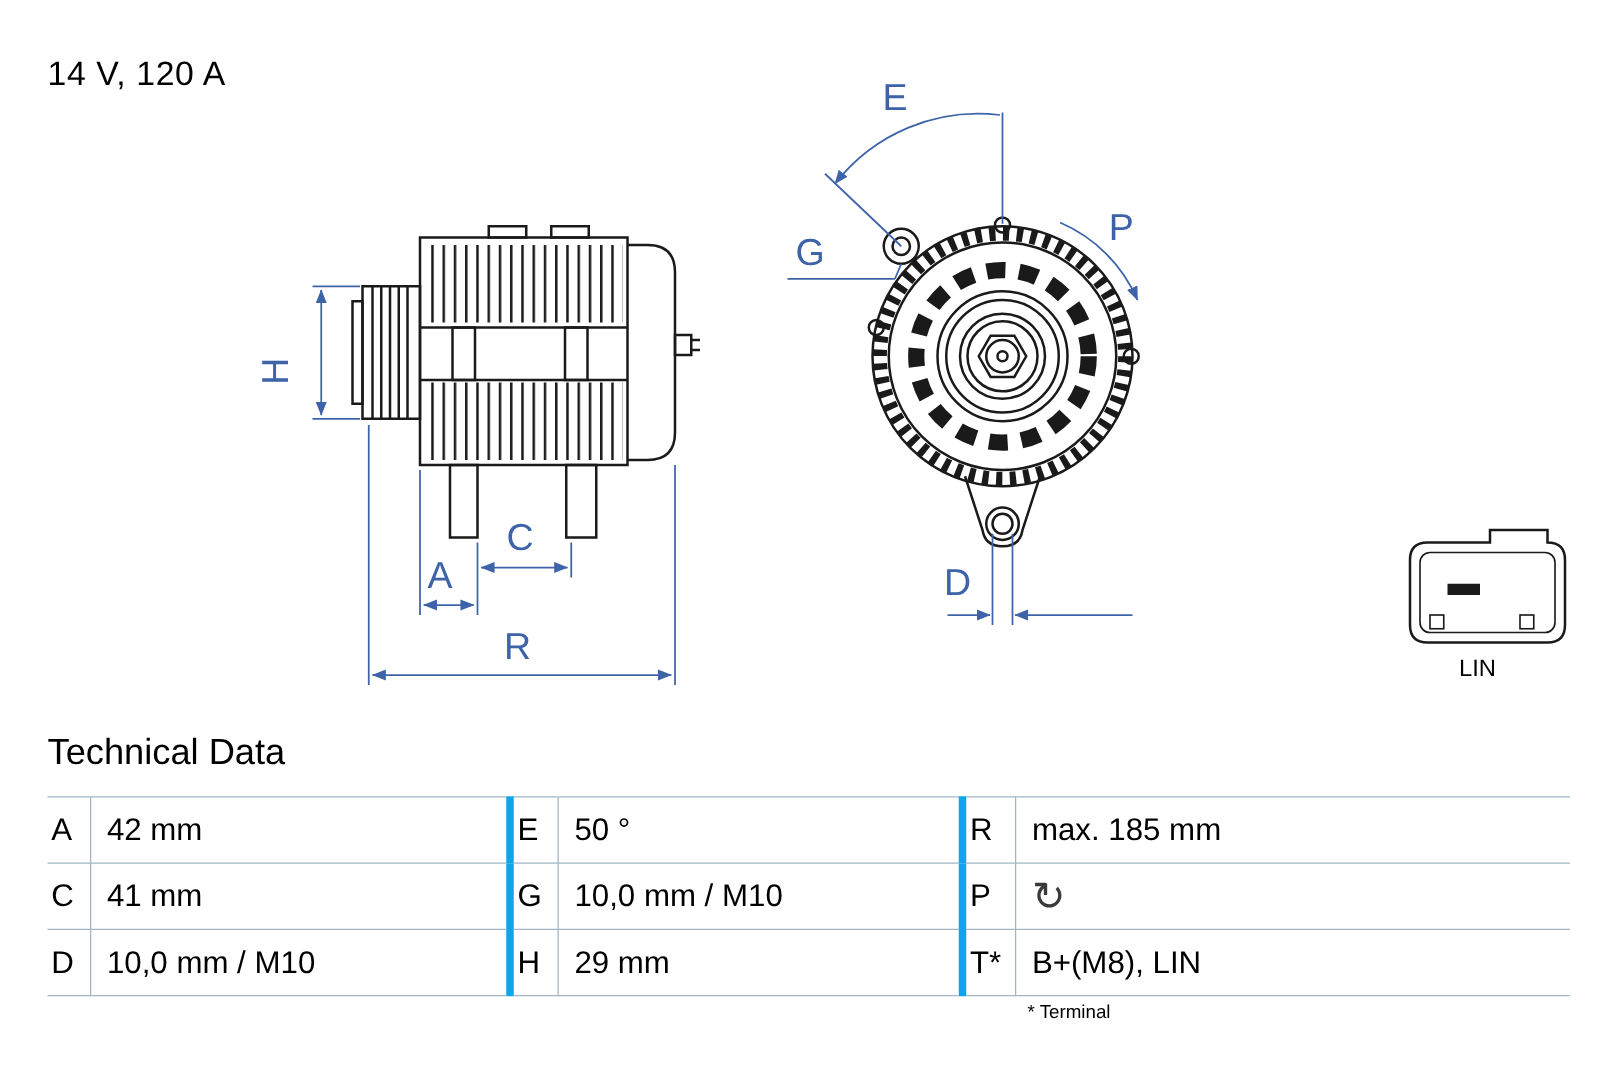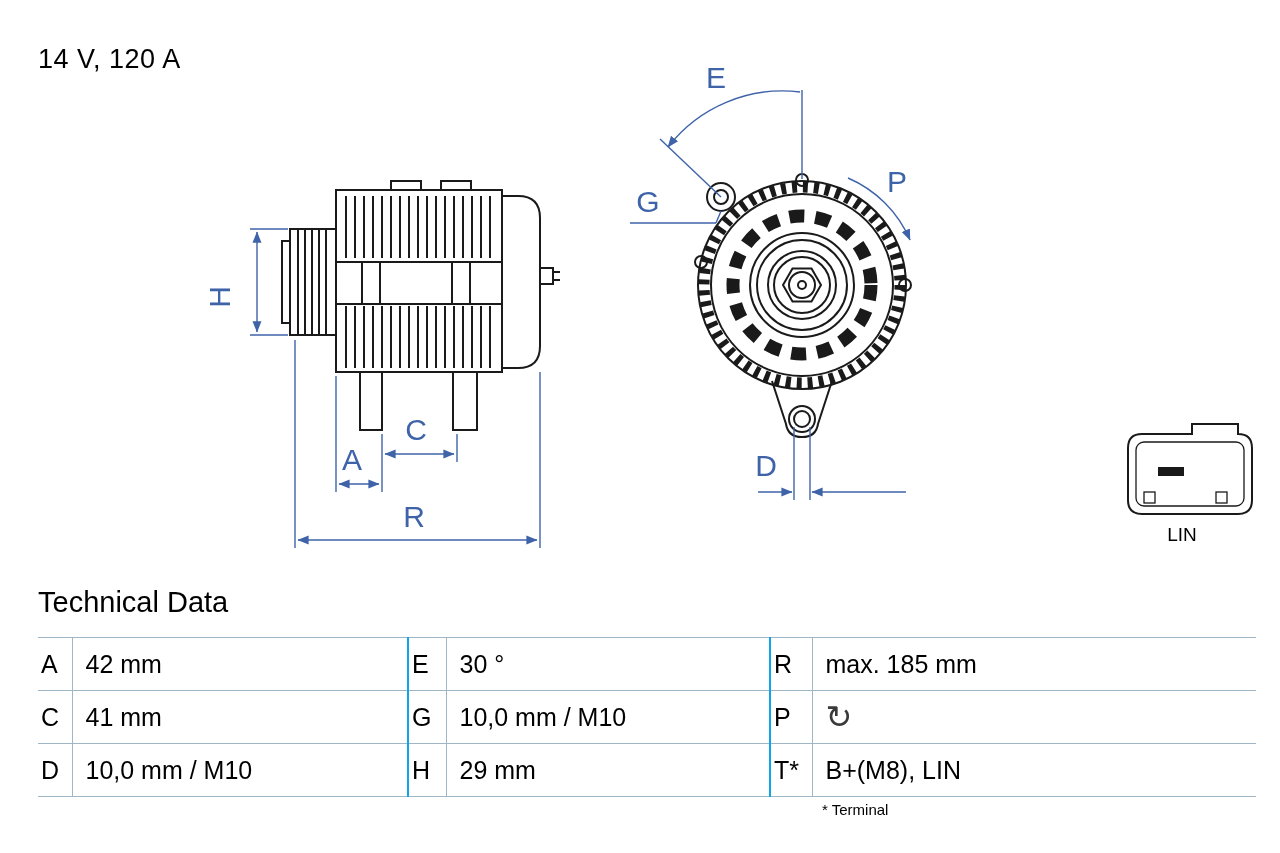"42 mm" td.v { border-right: 2px solid #0ea5e9 -> 6px solid #0ea5e9 }
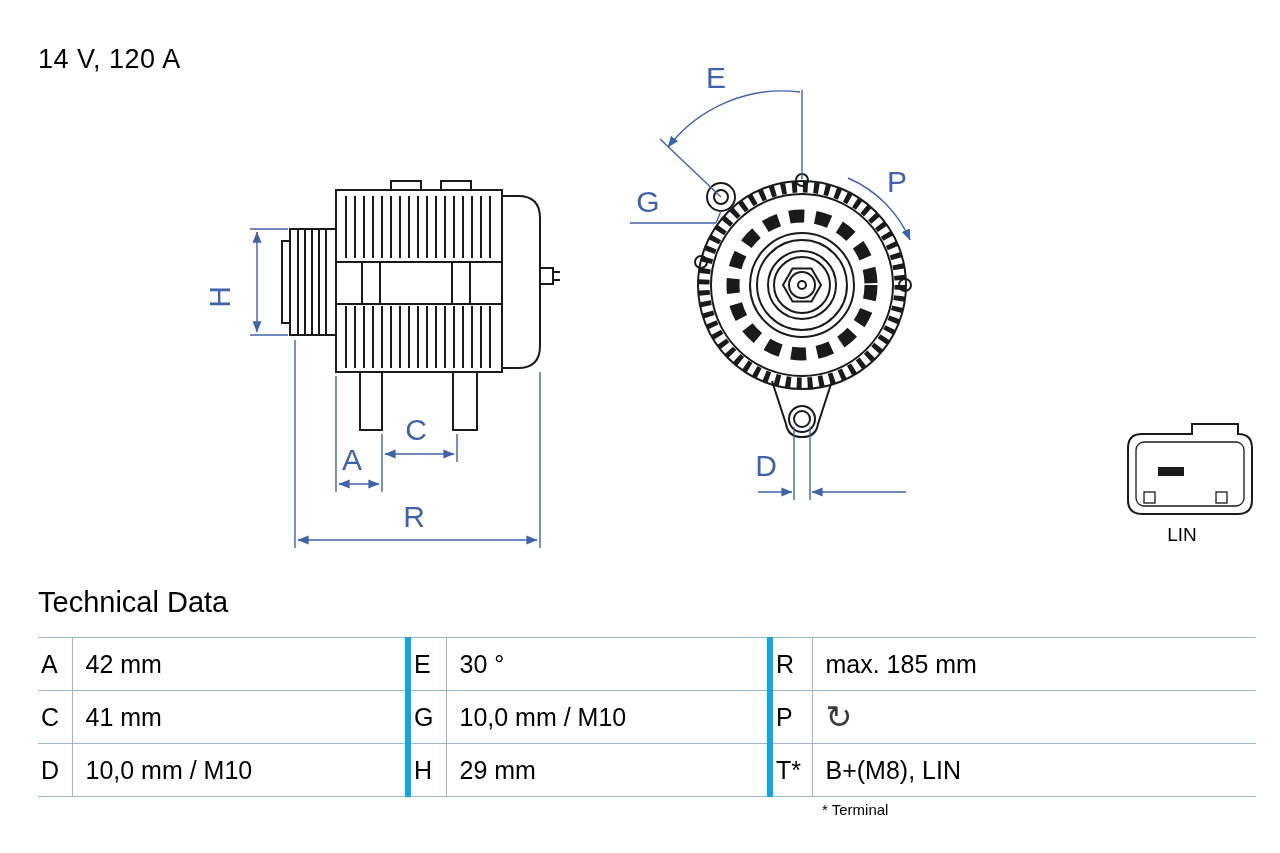"30 °" td.v { text: 30 -> 50 }
